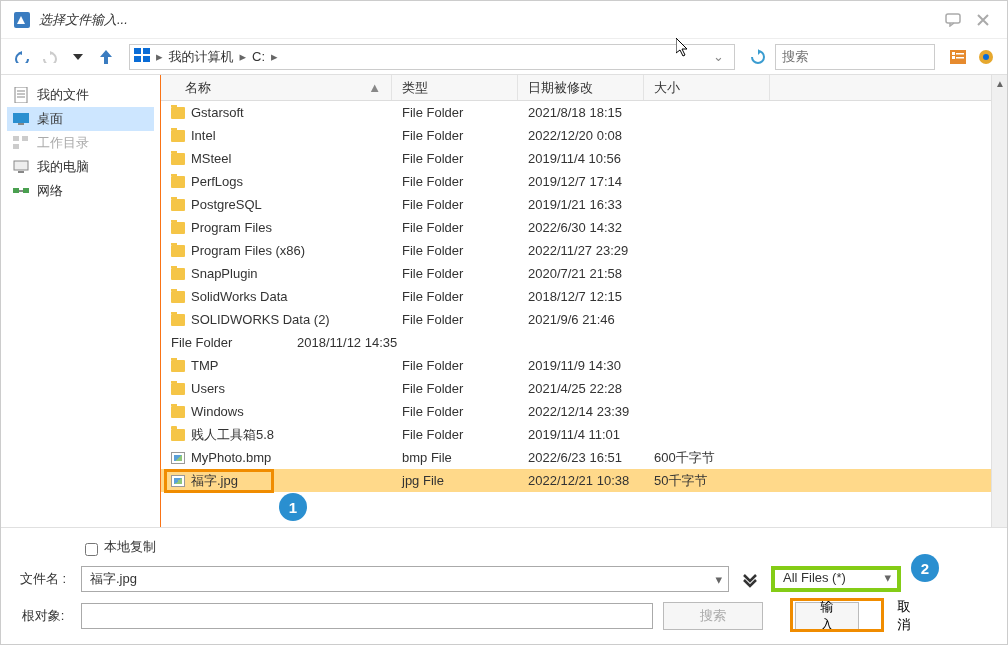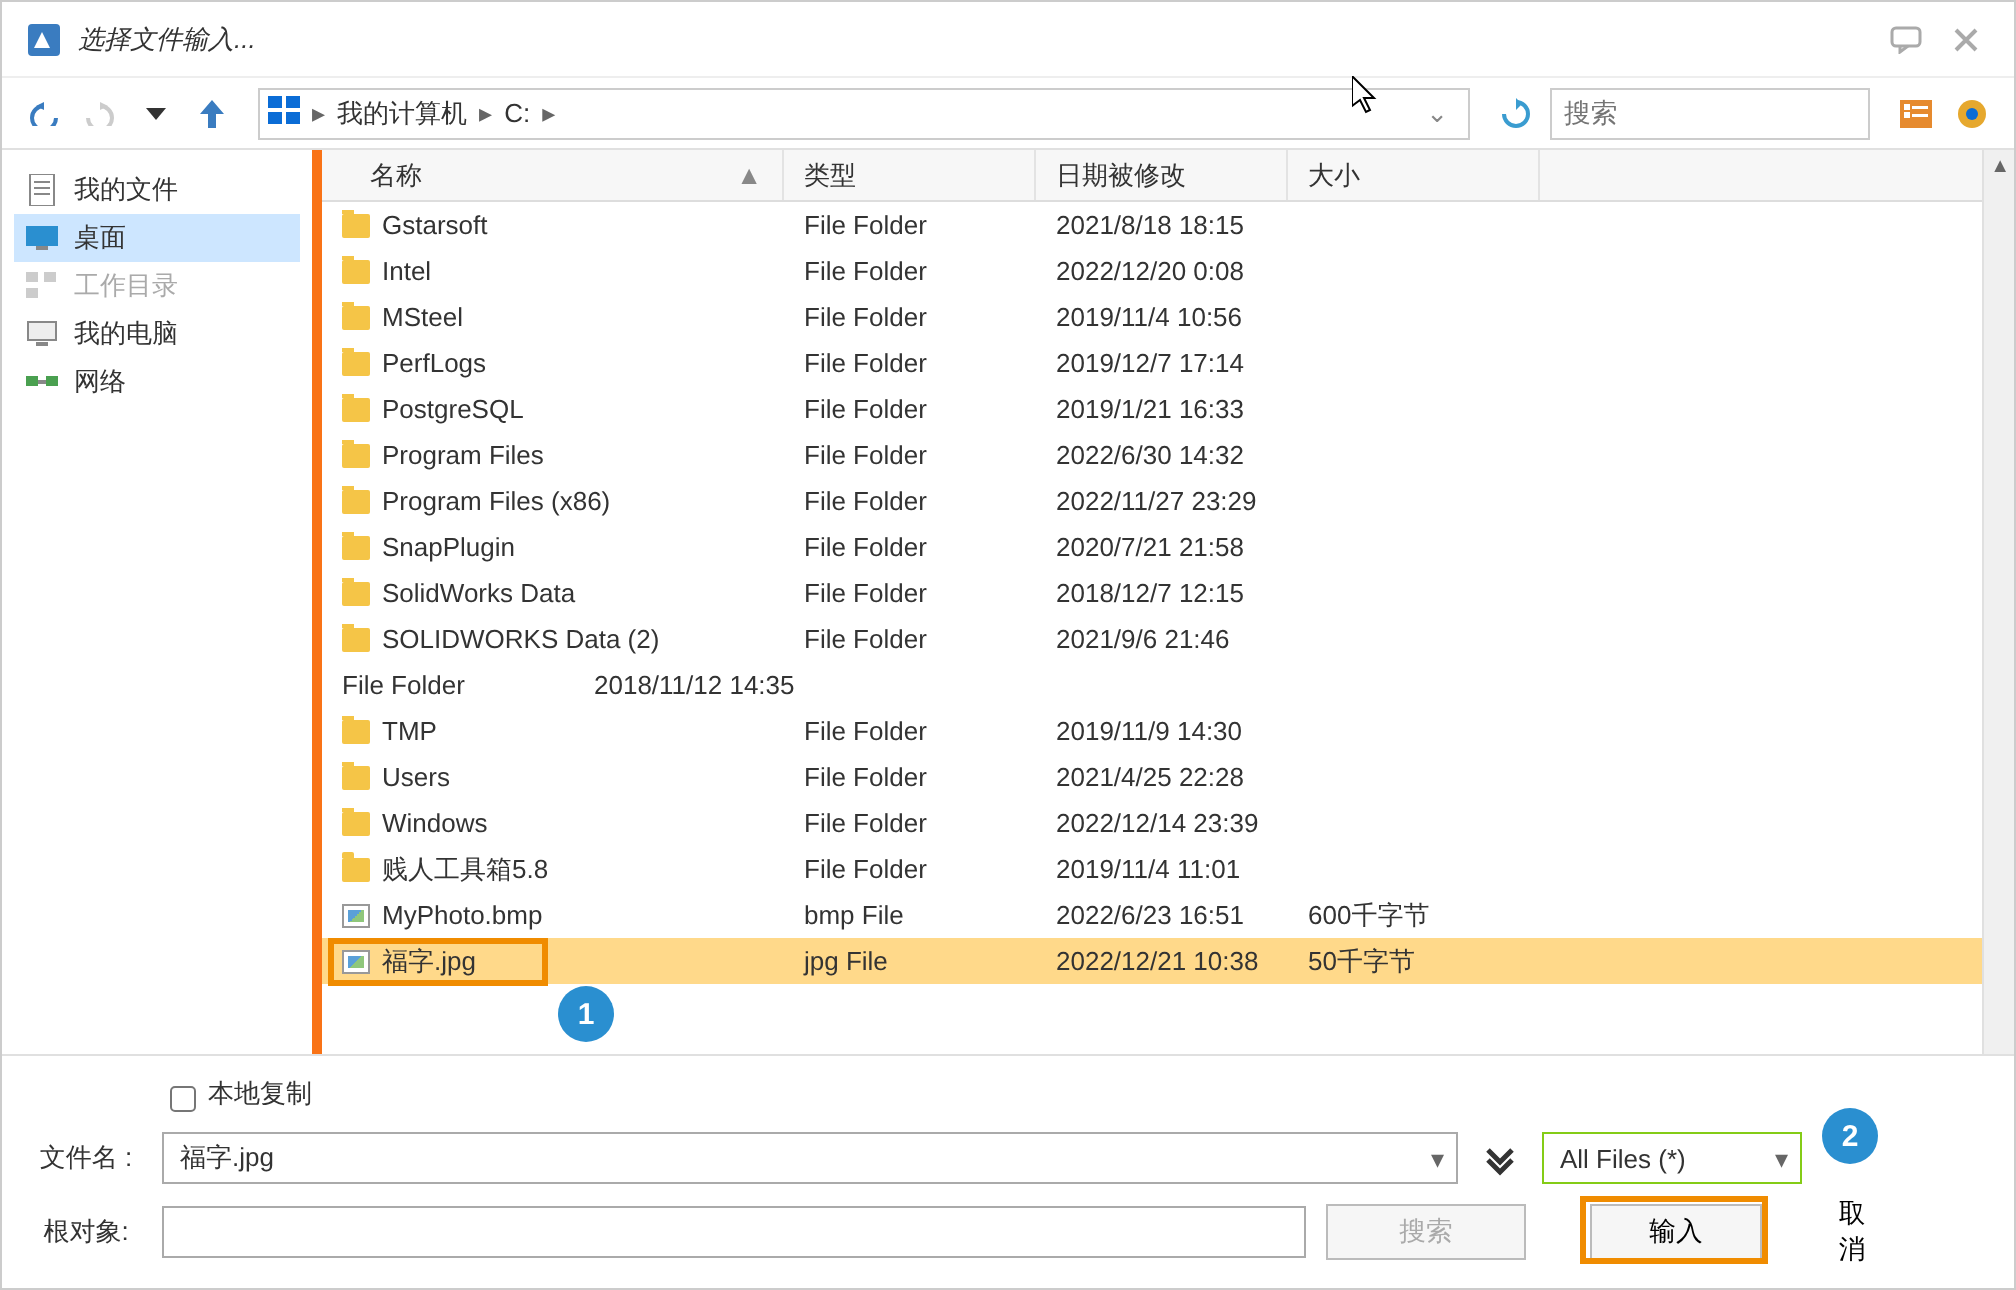"我的文件" .sidebar { border-right: 5px solid #f97316 -> 1px solid #f97316 }
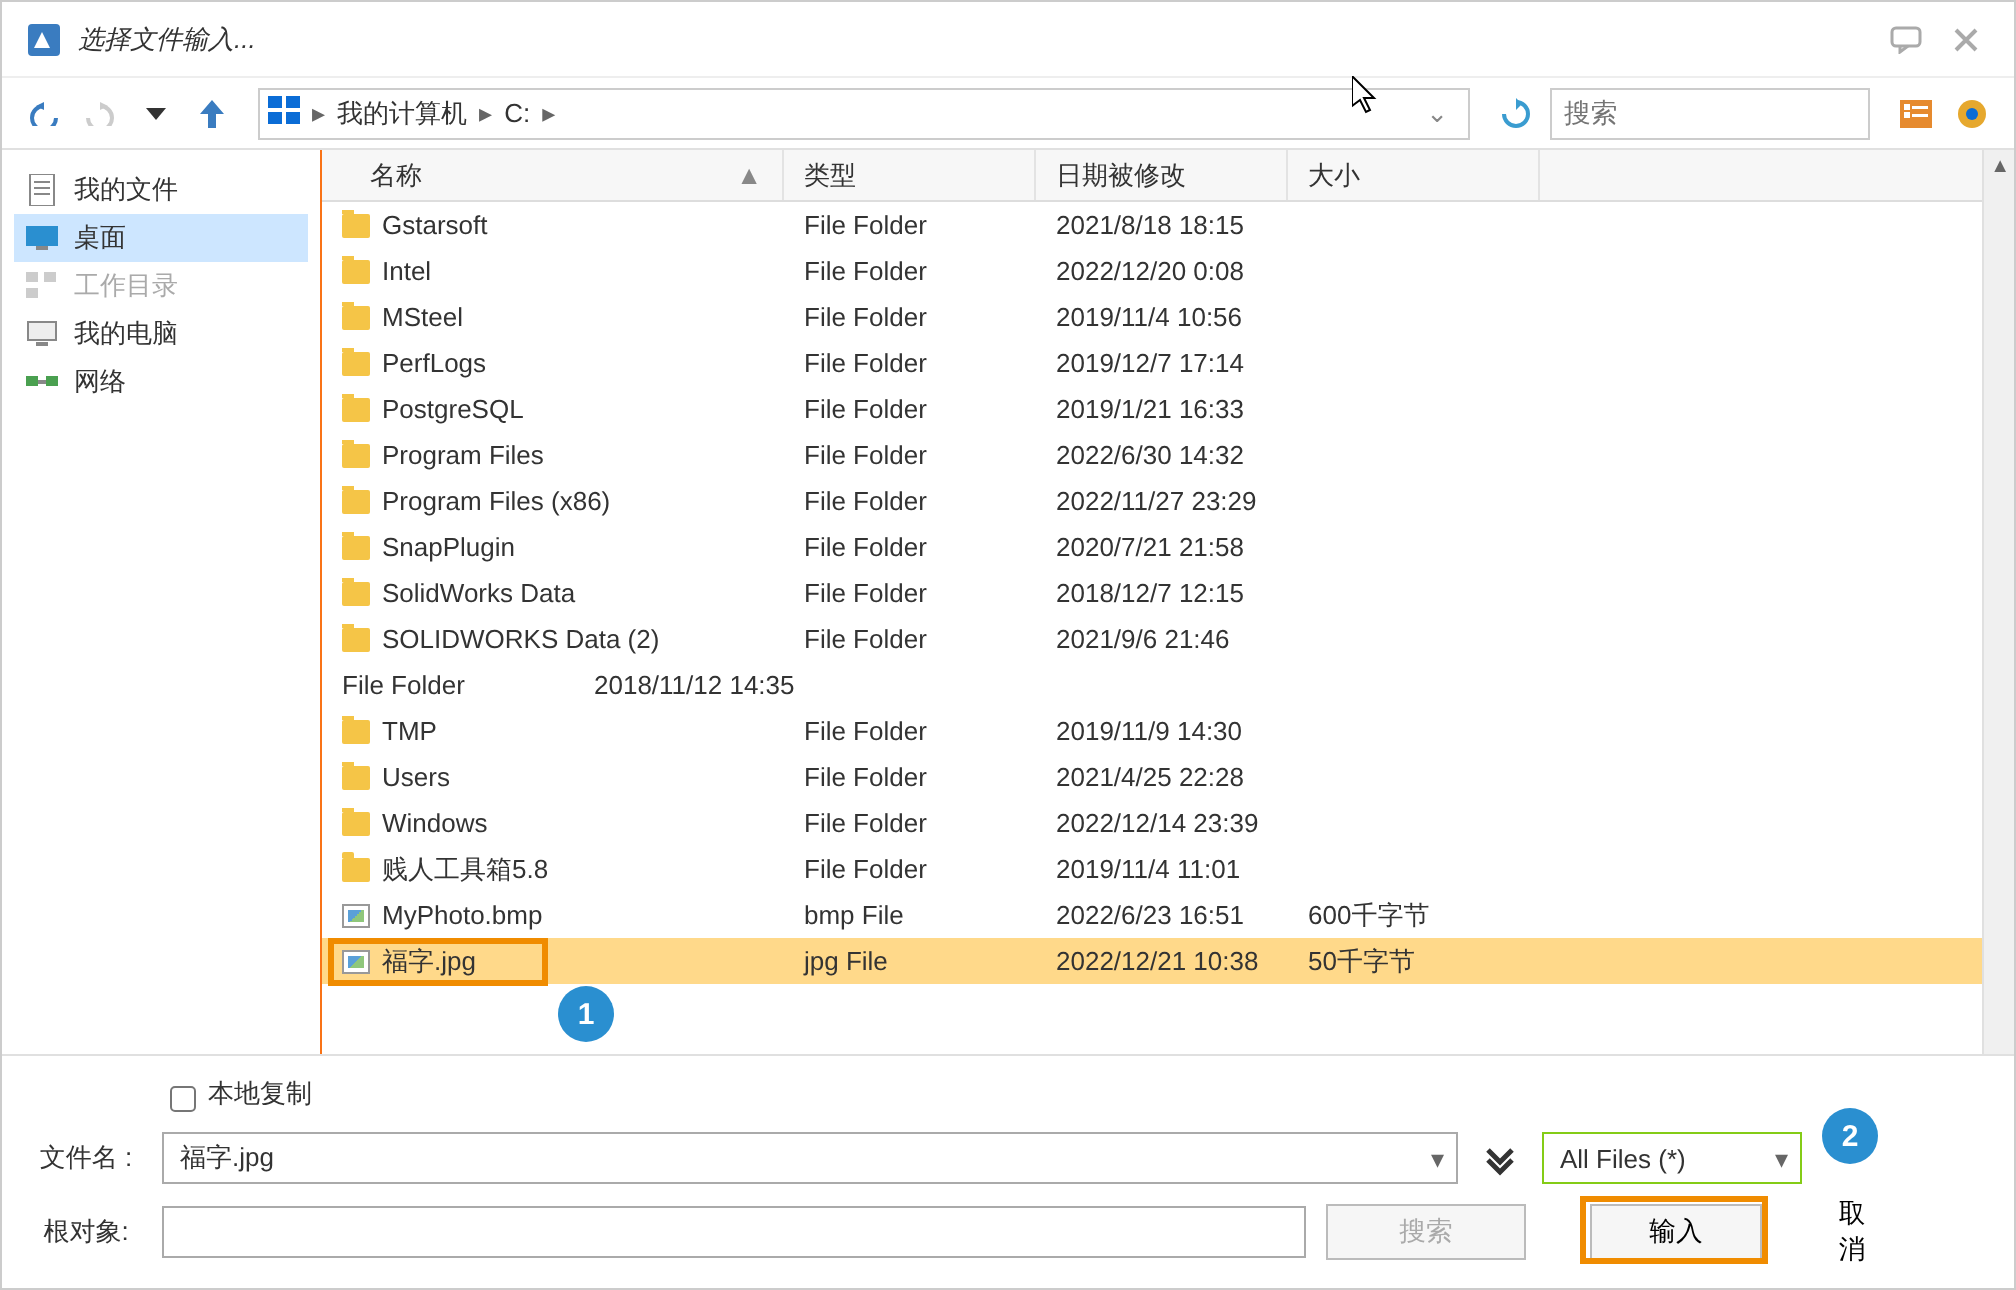"All Files (*)" .filter { align-items: center -> flex-start; border: 1px solid #84cc16 -> 4px solid #84cc16 }
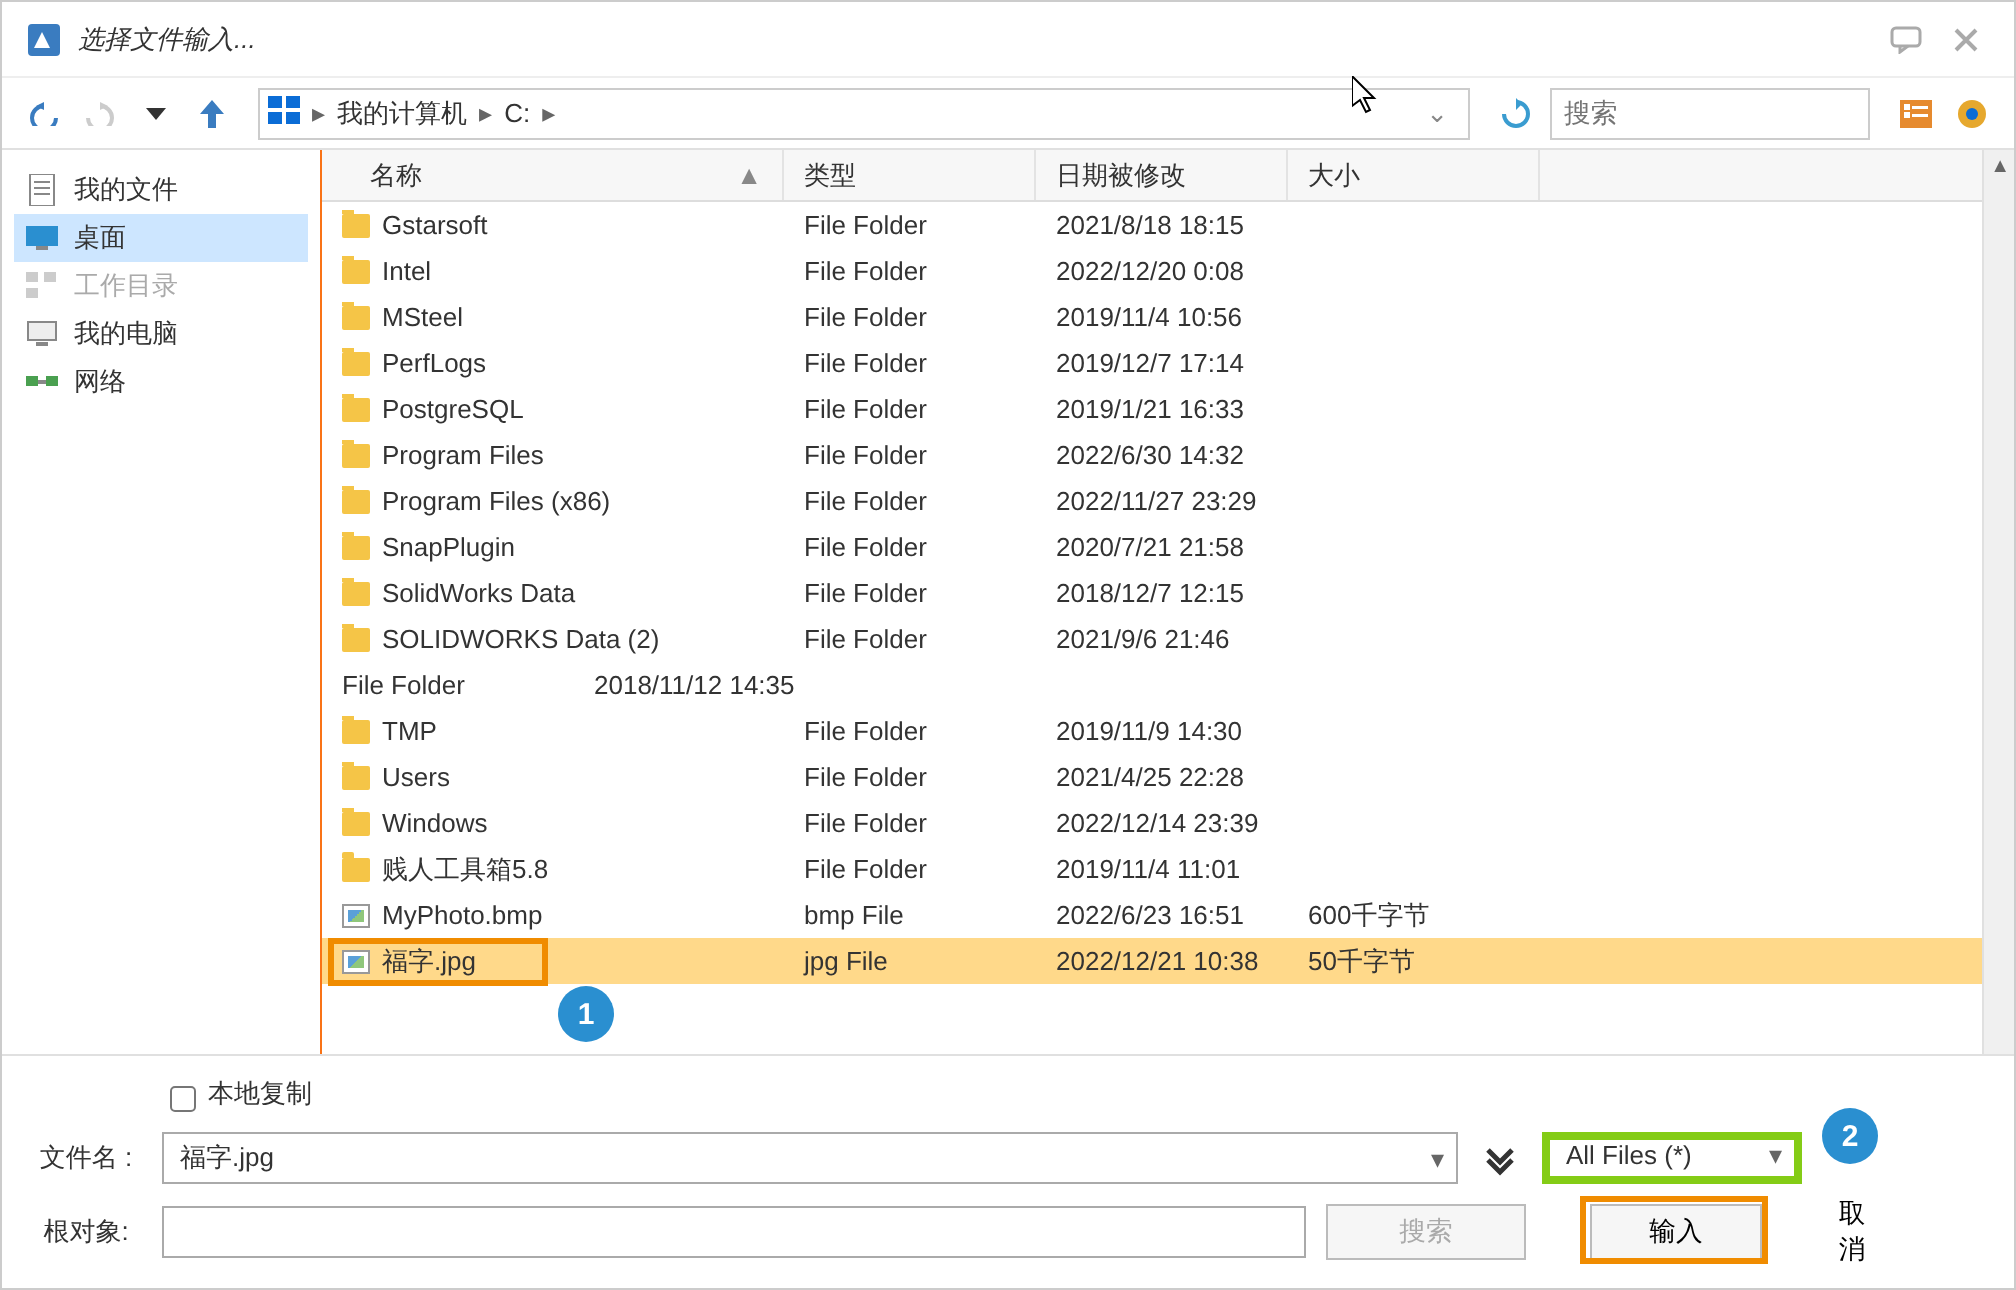"输入" button.btn { width: 86px -> 64px }
